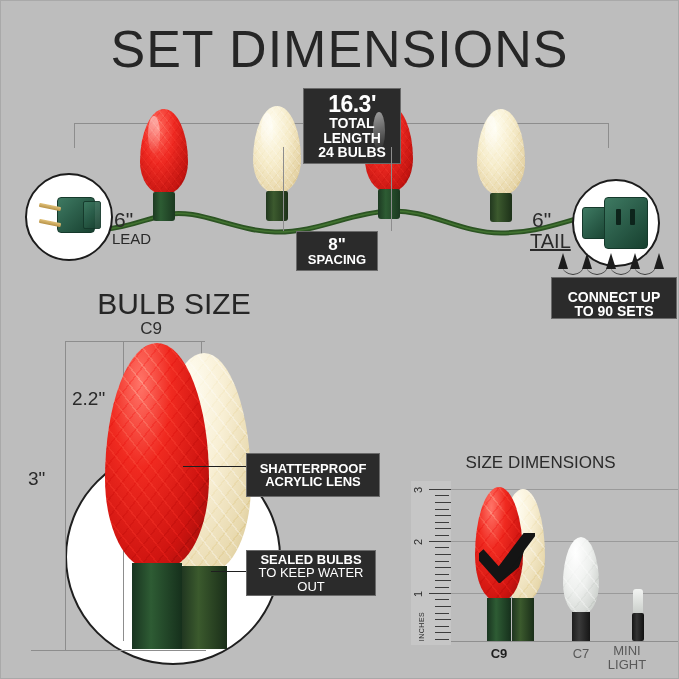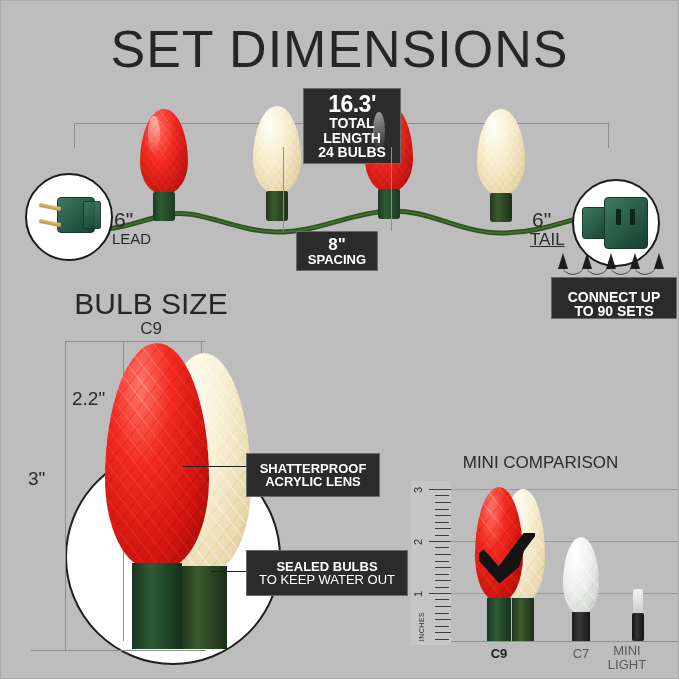"TAIL" div.abs { font-size: 17px -> 20px }
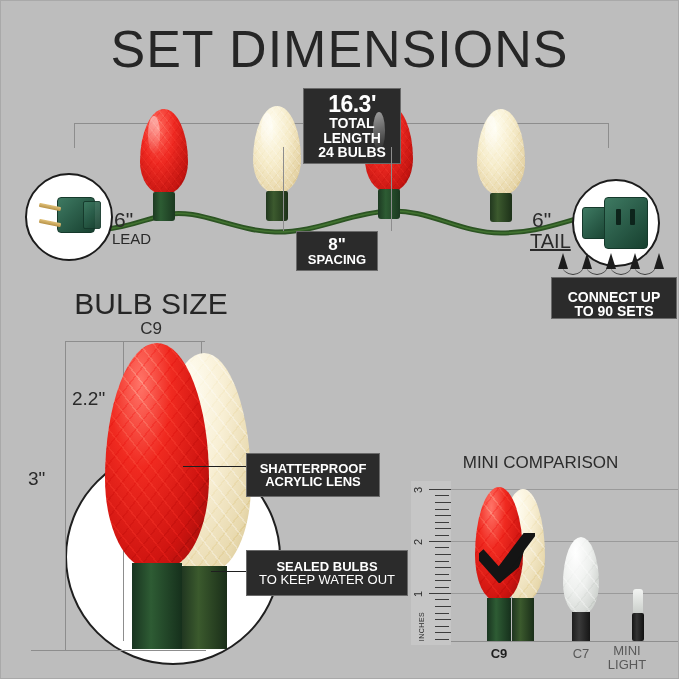"BULB SIZE" div.abs { padding-left: none -> 23px }
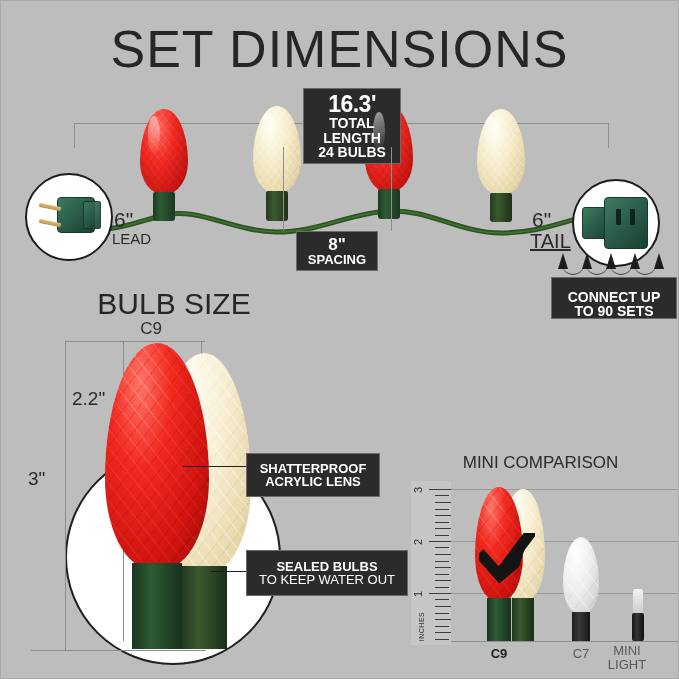"MINI COMPARISON" div.abs { text: MINI COMPARISON -> SIZE DIMENSIONS }
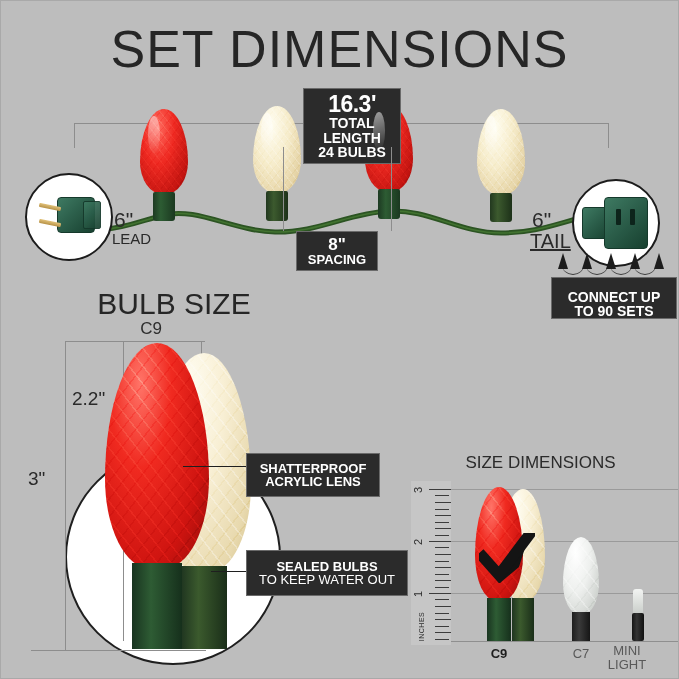"SEALED BULBS" div.callout { width: 160px -> 128px }
